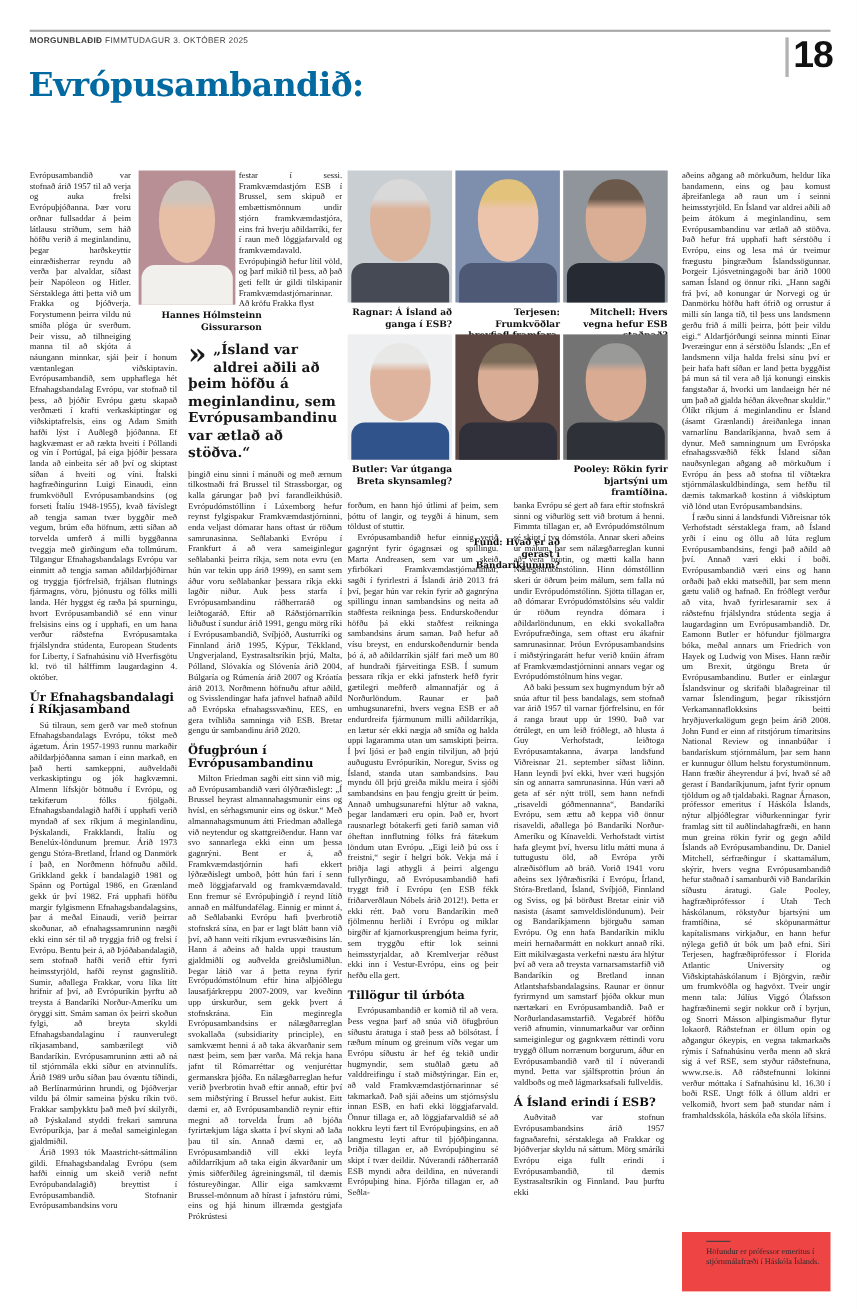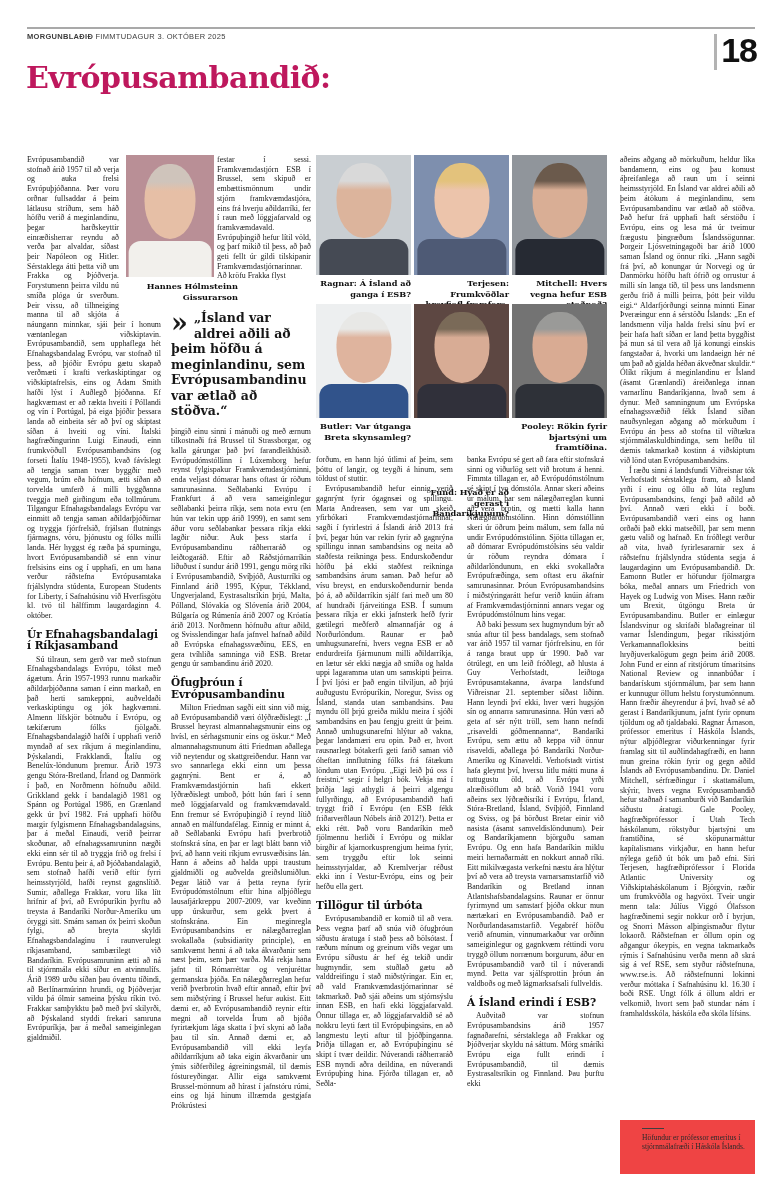"Evrópusambandið:" .headline { color: #be185d -> #0369a1 }
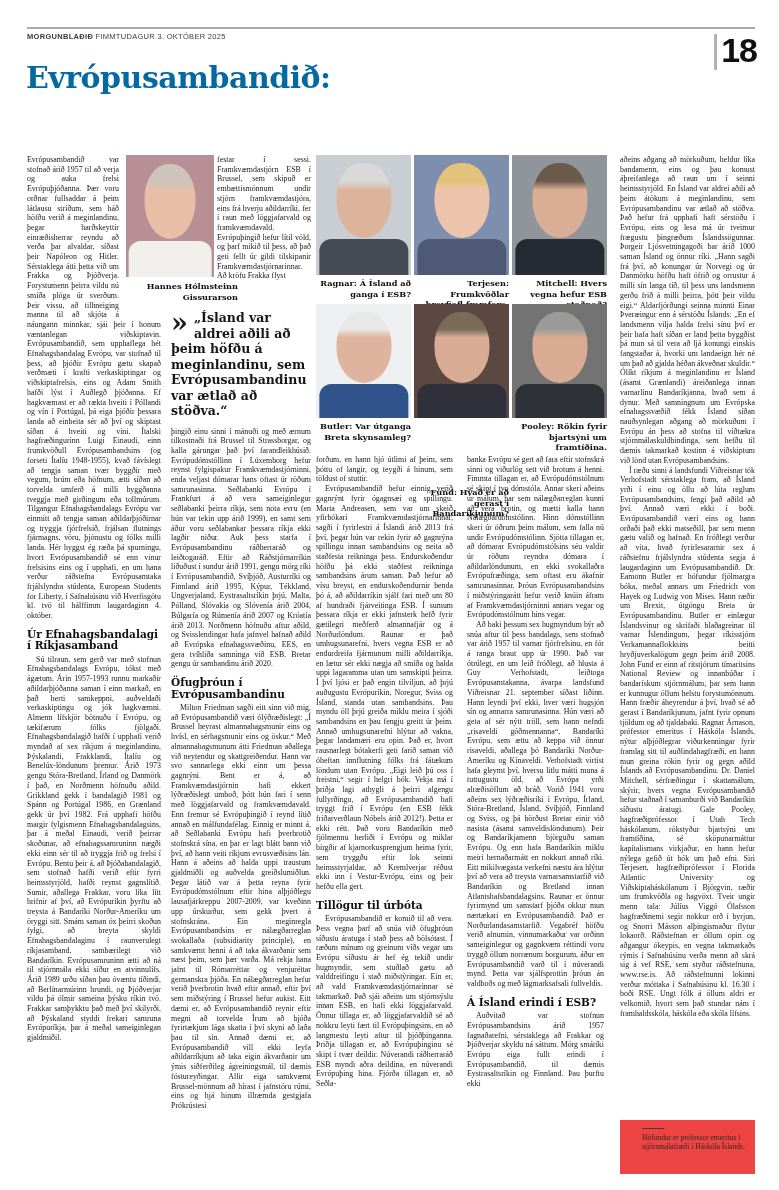"Árið 1993 tók Maastricht-sáttmálinn" p.para { html: none -> <p>Árið 1993 tók Maastricht-sáttmálinn gildi. Efnahagsbandalag Evrópu (sem hafði einnig um skeið verið nefnt Evrópubandalagið) breyttist í Evrópusambandið. Stofnanir Evrópusambandsins voru</p> }
